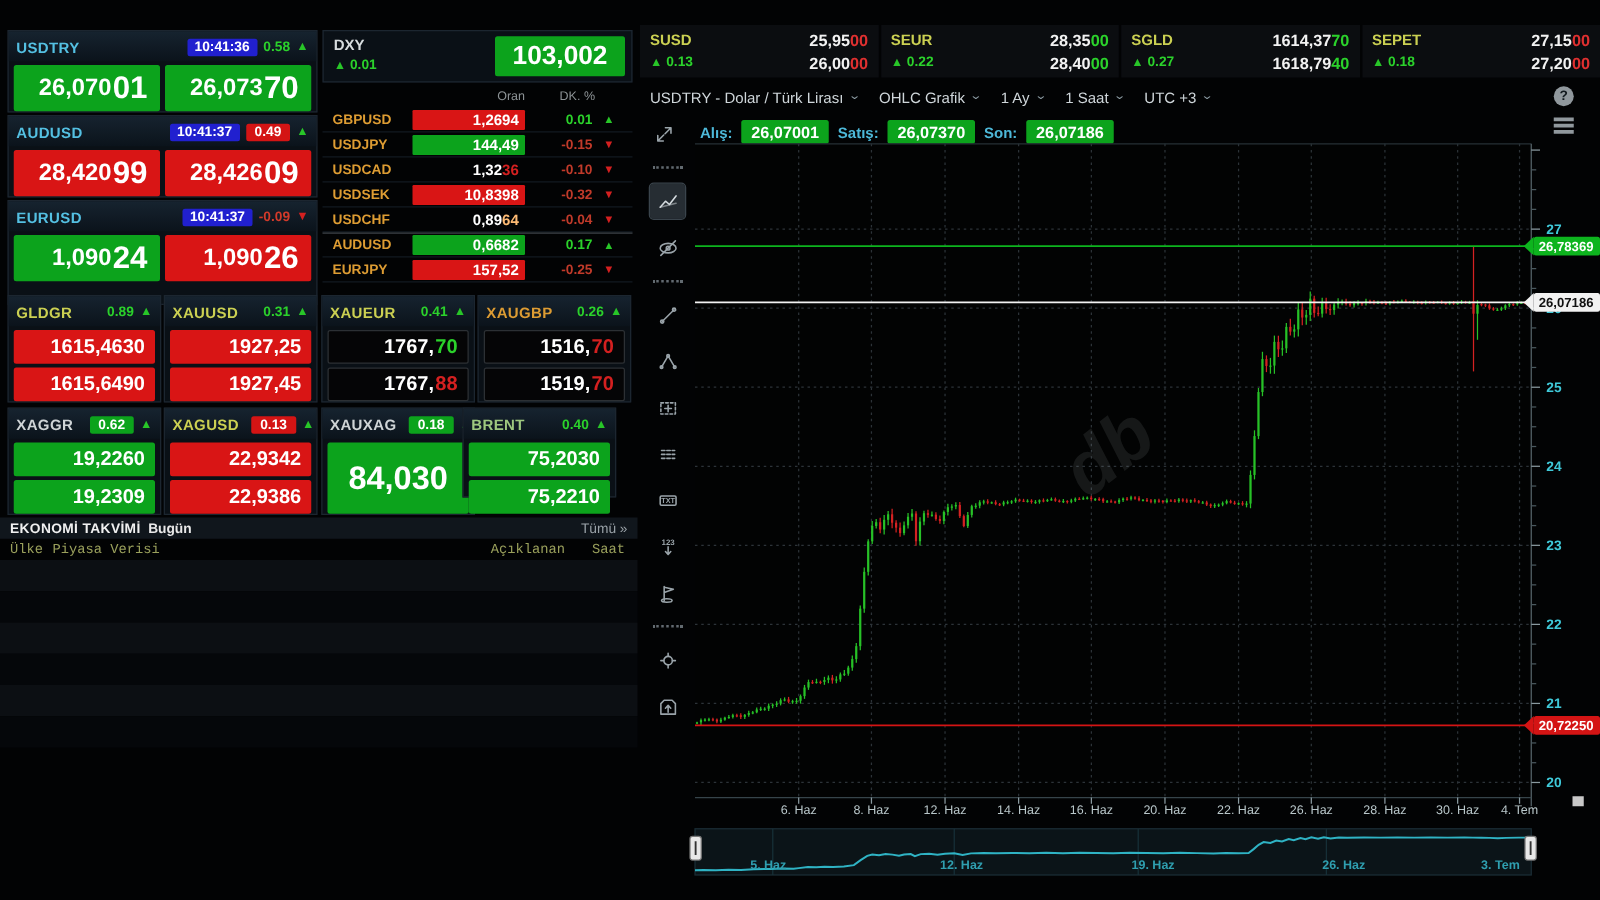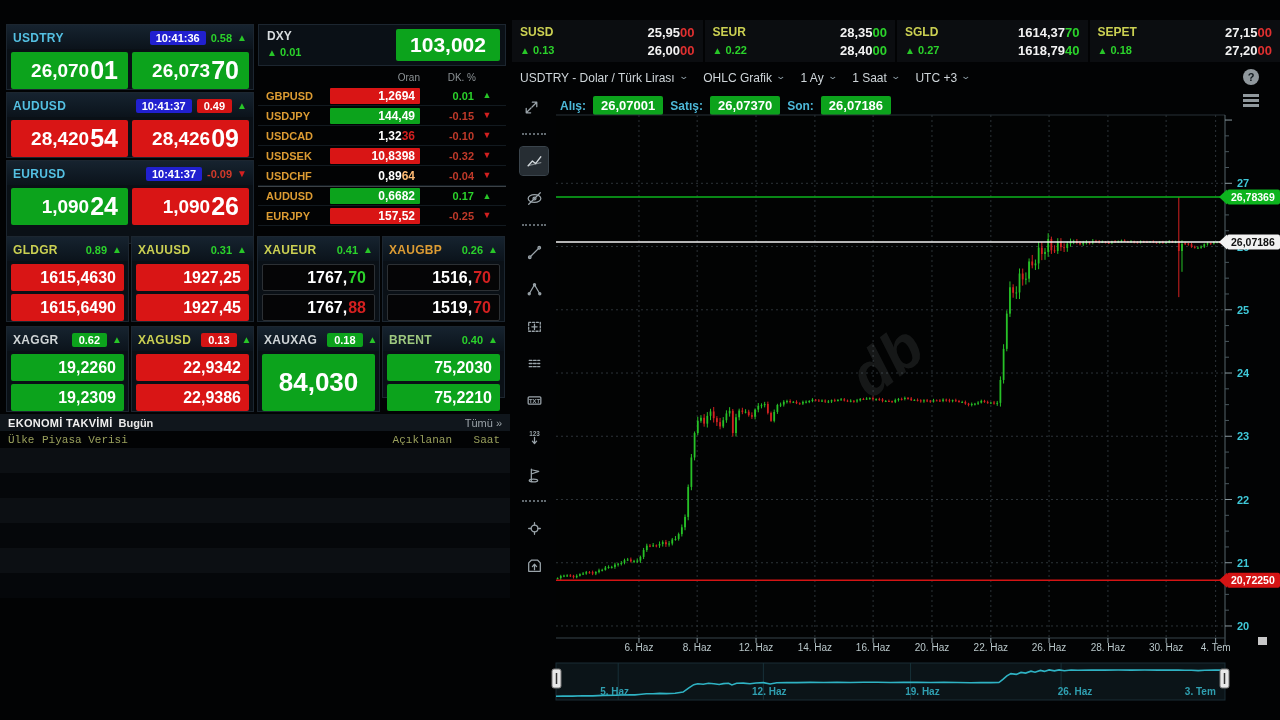"54" span.big { text: 54 -> 99 }
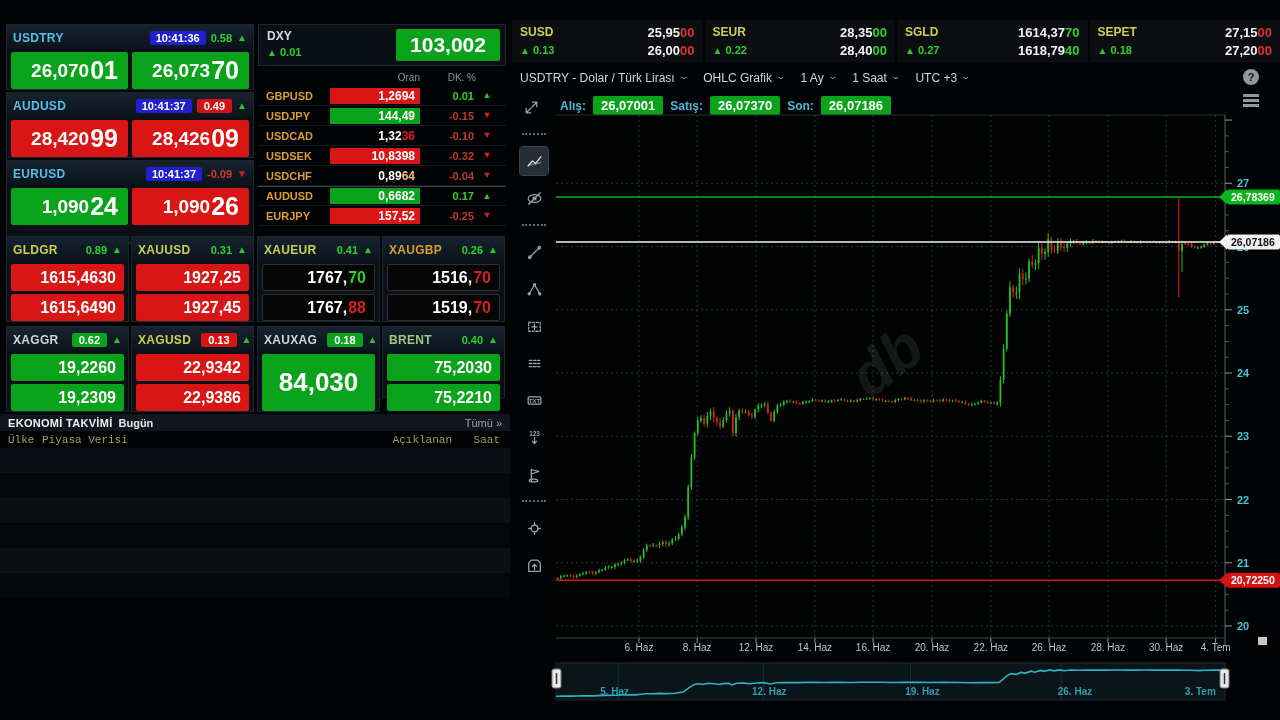"BRENT" div.tile { left: 382px -> 370px }
